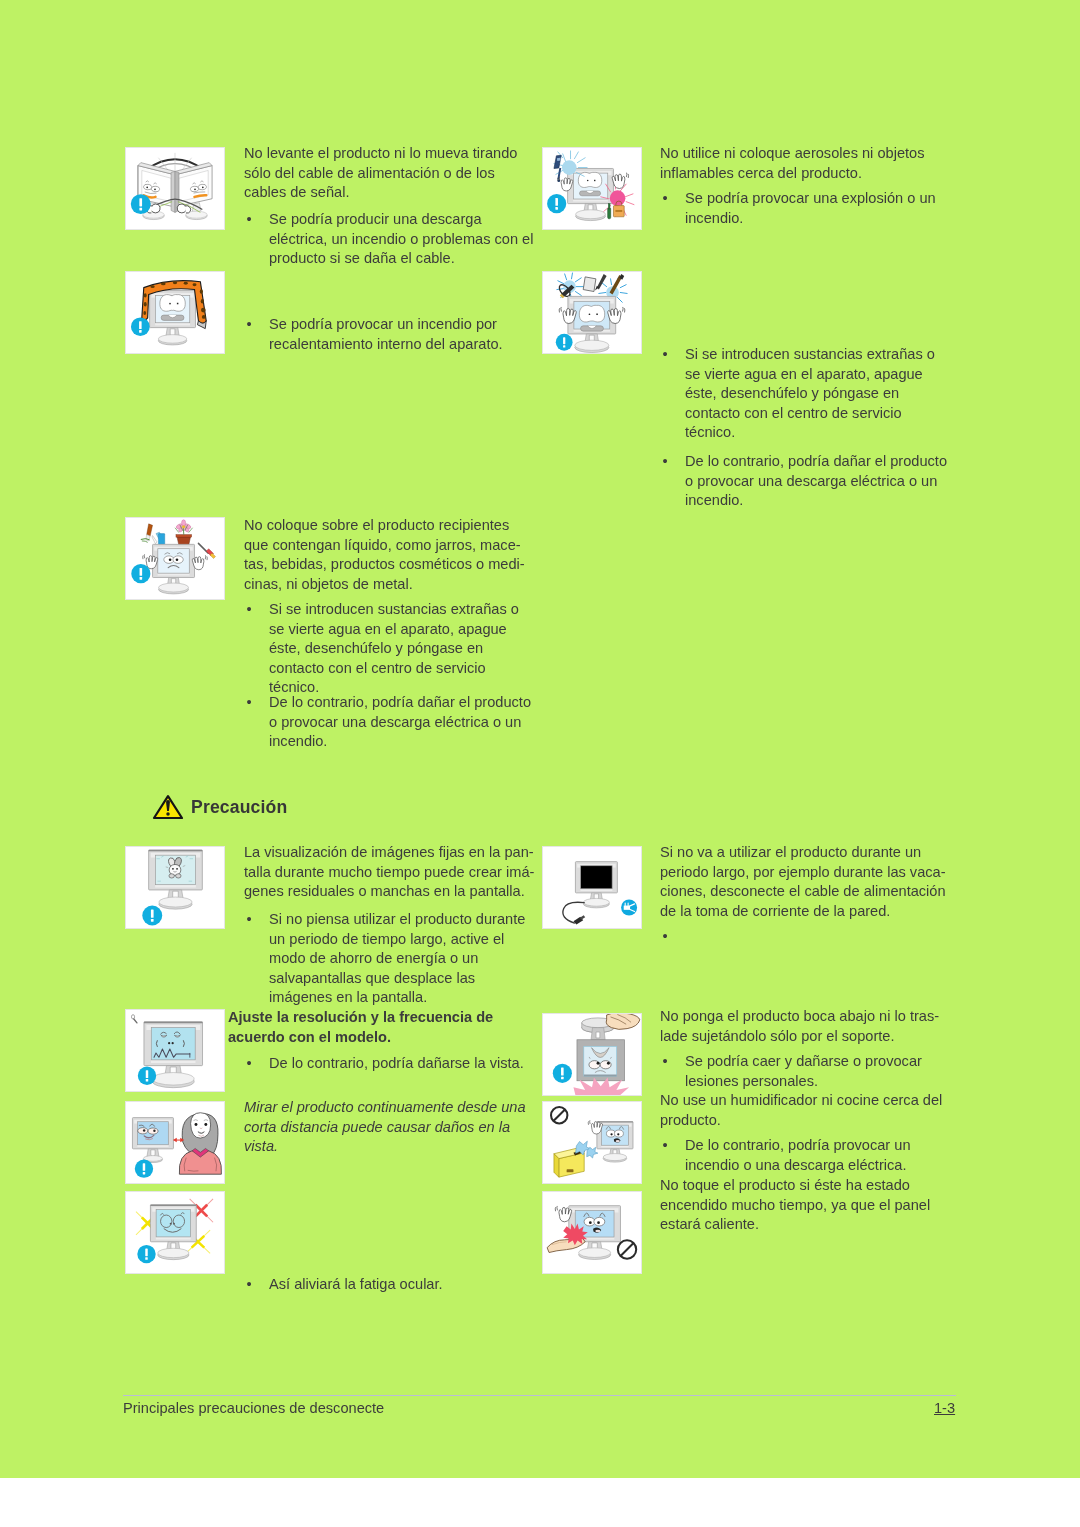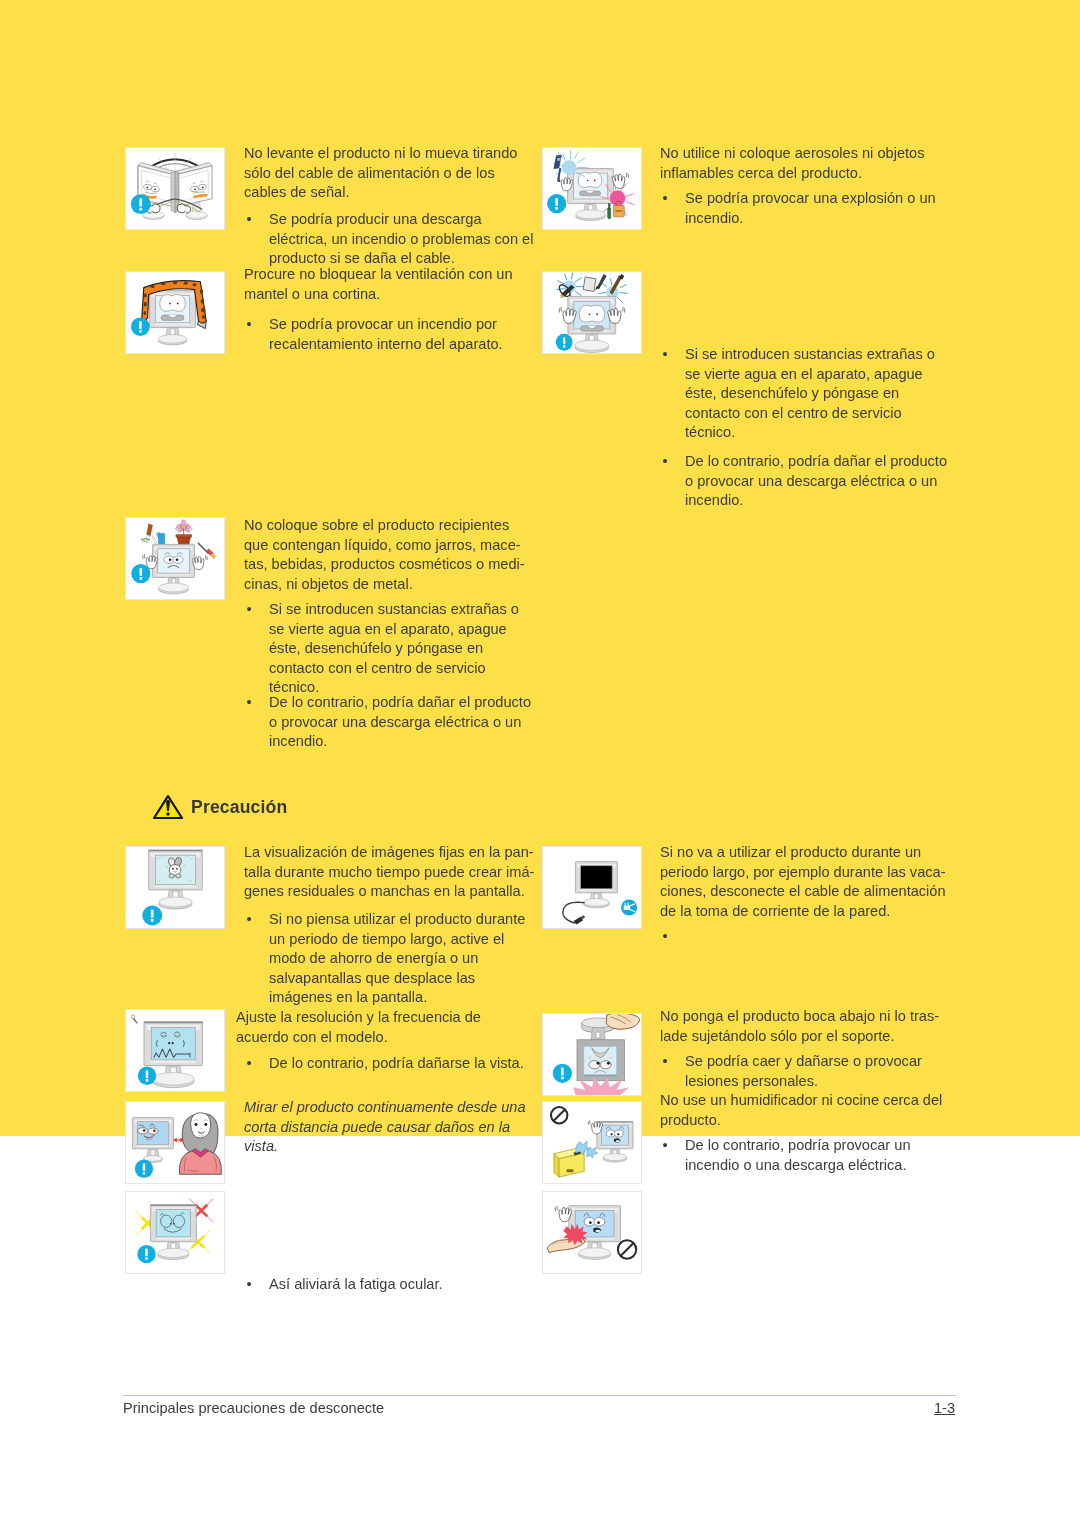"No levante el producto ni" .page { background: #fde047 -> #bef264; height: 1136px -> 1478px }
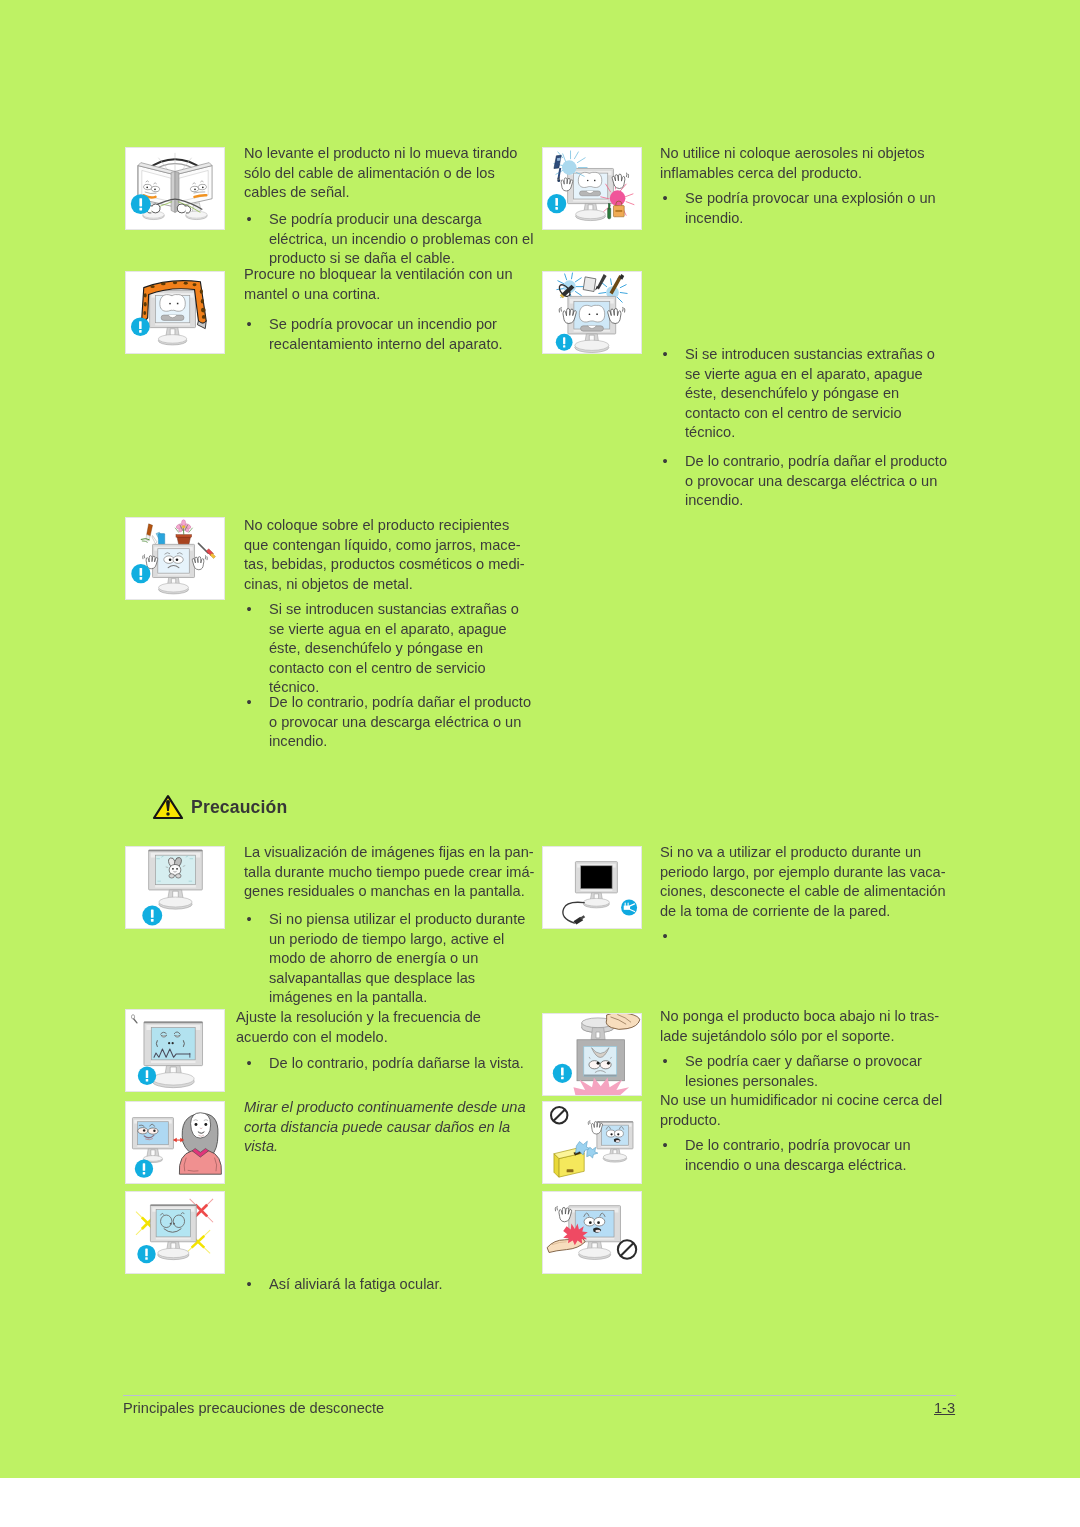"Procure no bloquear la ventilación" p.para { html: <p>Procure no bloquear la ventilación con un mantel o una cortina.</p> -> none }
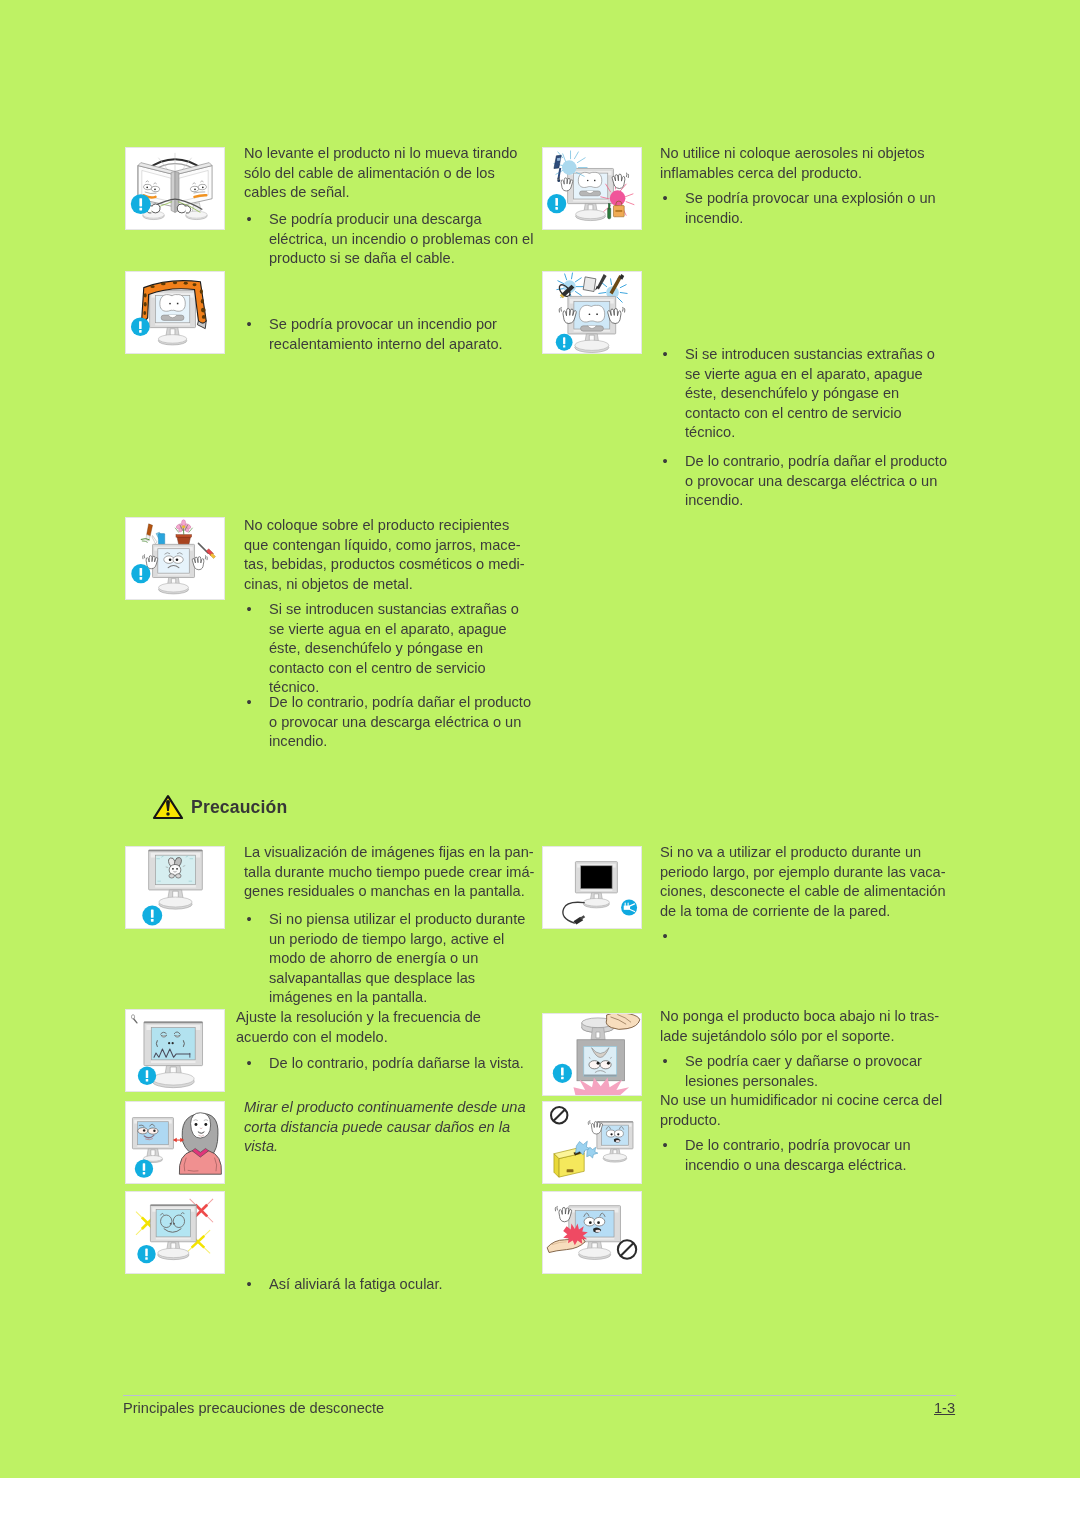"Ajuste la resolución y la" p.para { font-weight: none -> bold; left: 236px -> 228px }
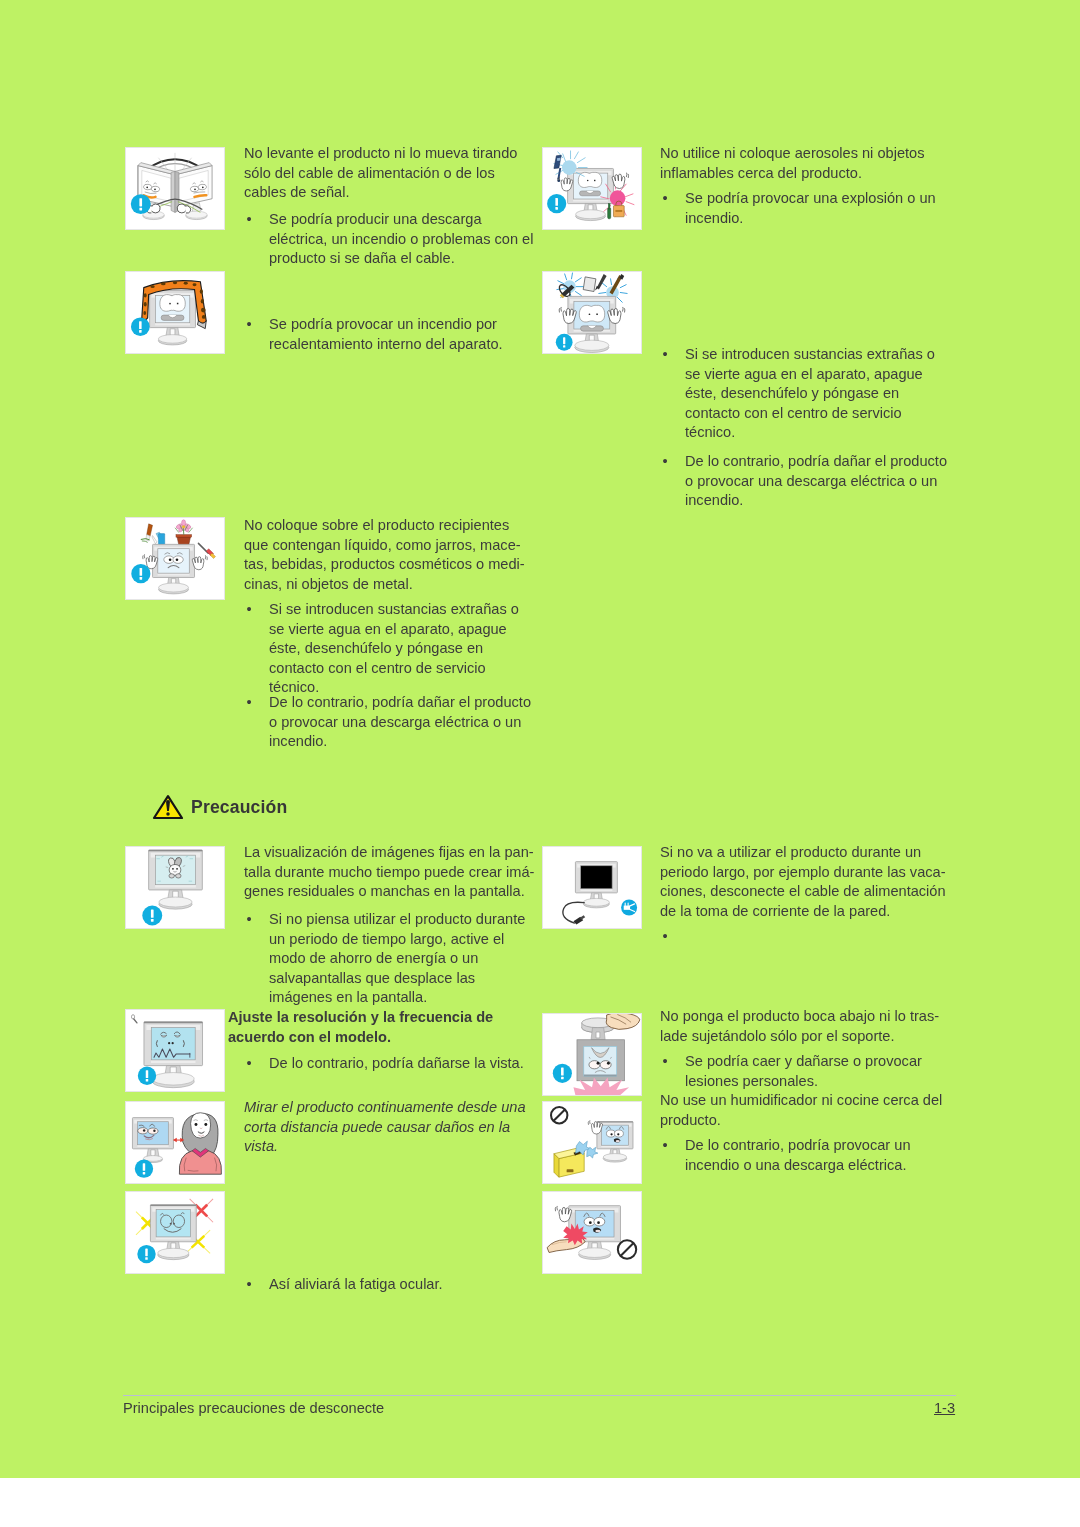"No toque el producto si" p.para { html: none -> <p>No toque el producto si éste ha estado encendido mucho tiempo, ya que el panel estará caliente.</p> }
